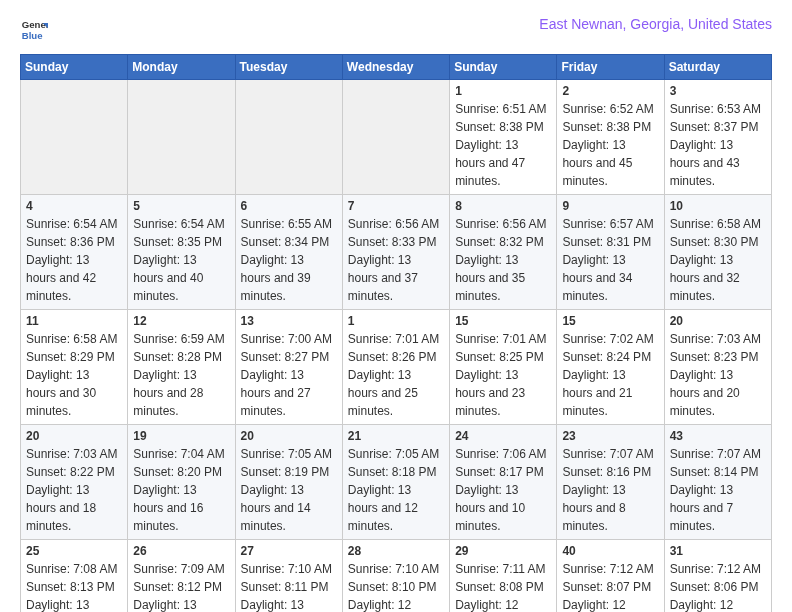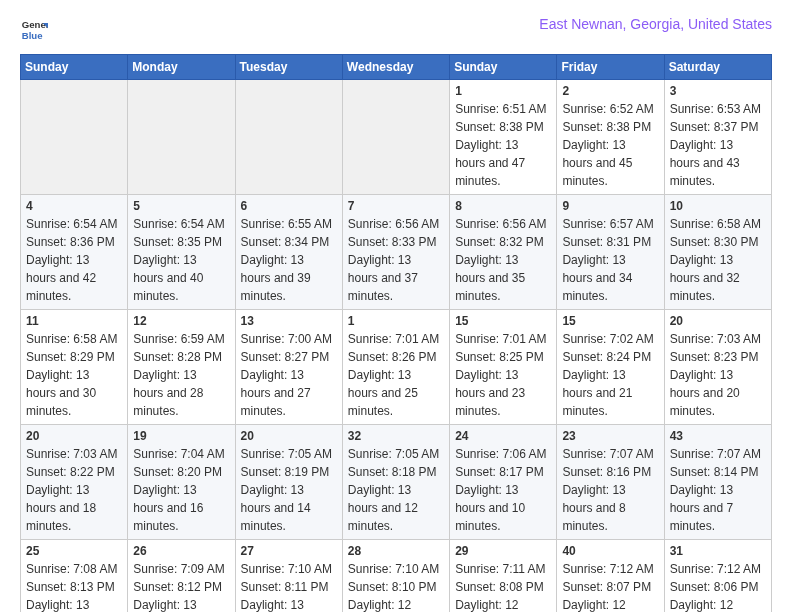"32" span.day-number { text: 32 -> 21 }
